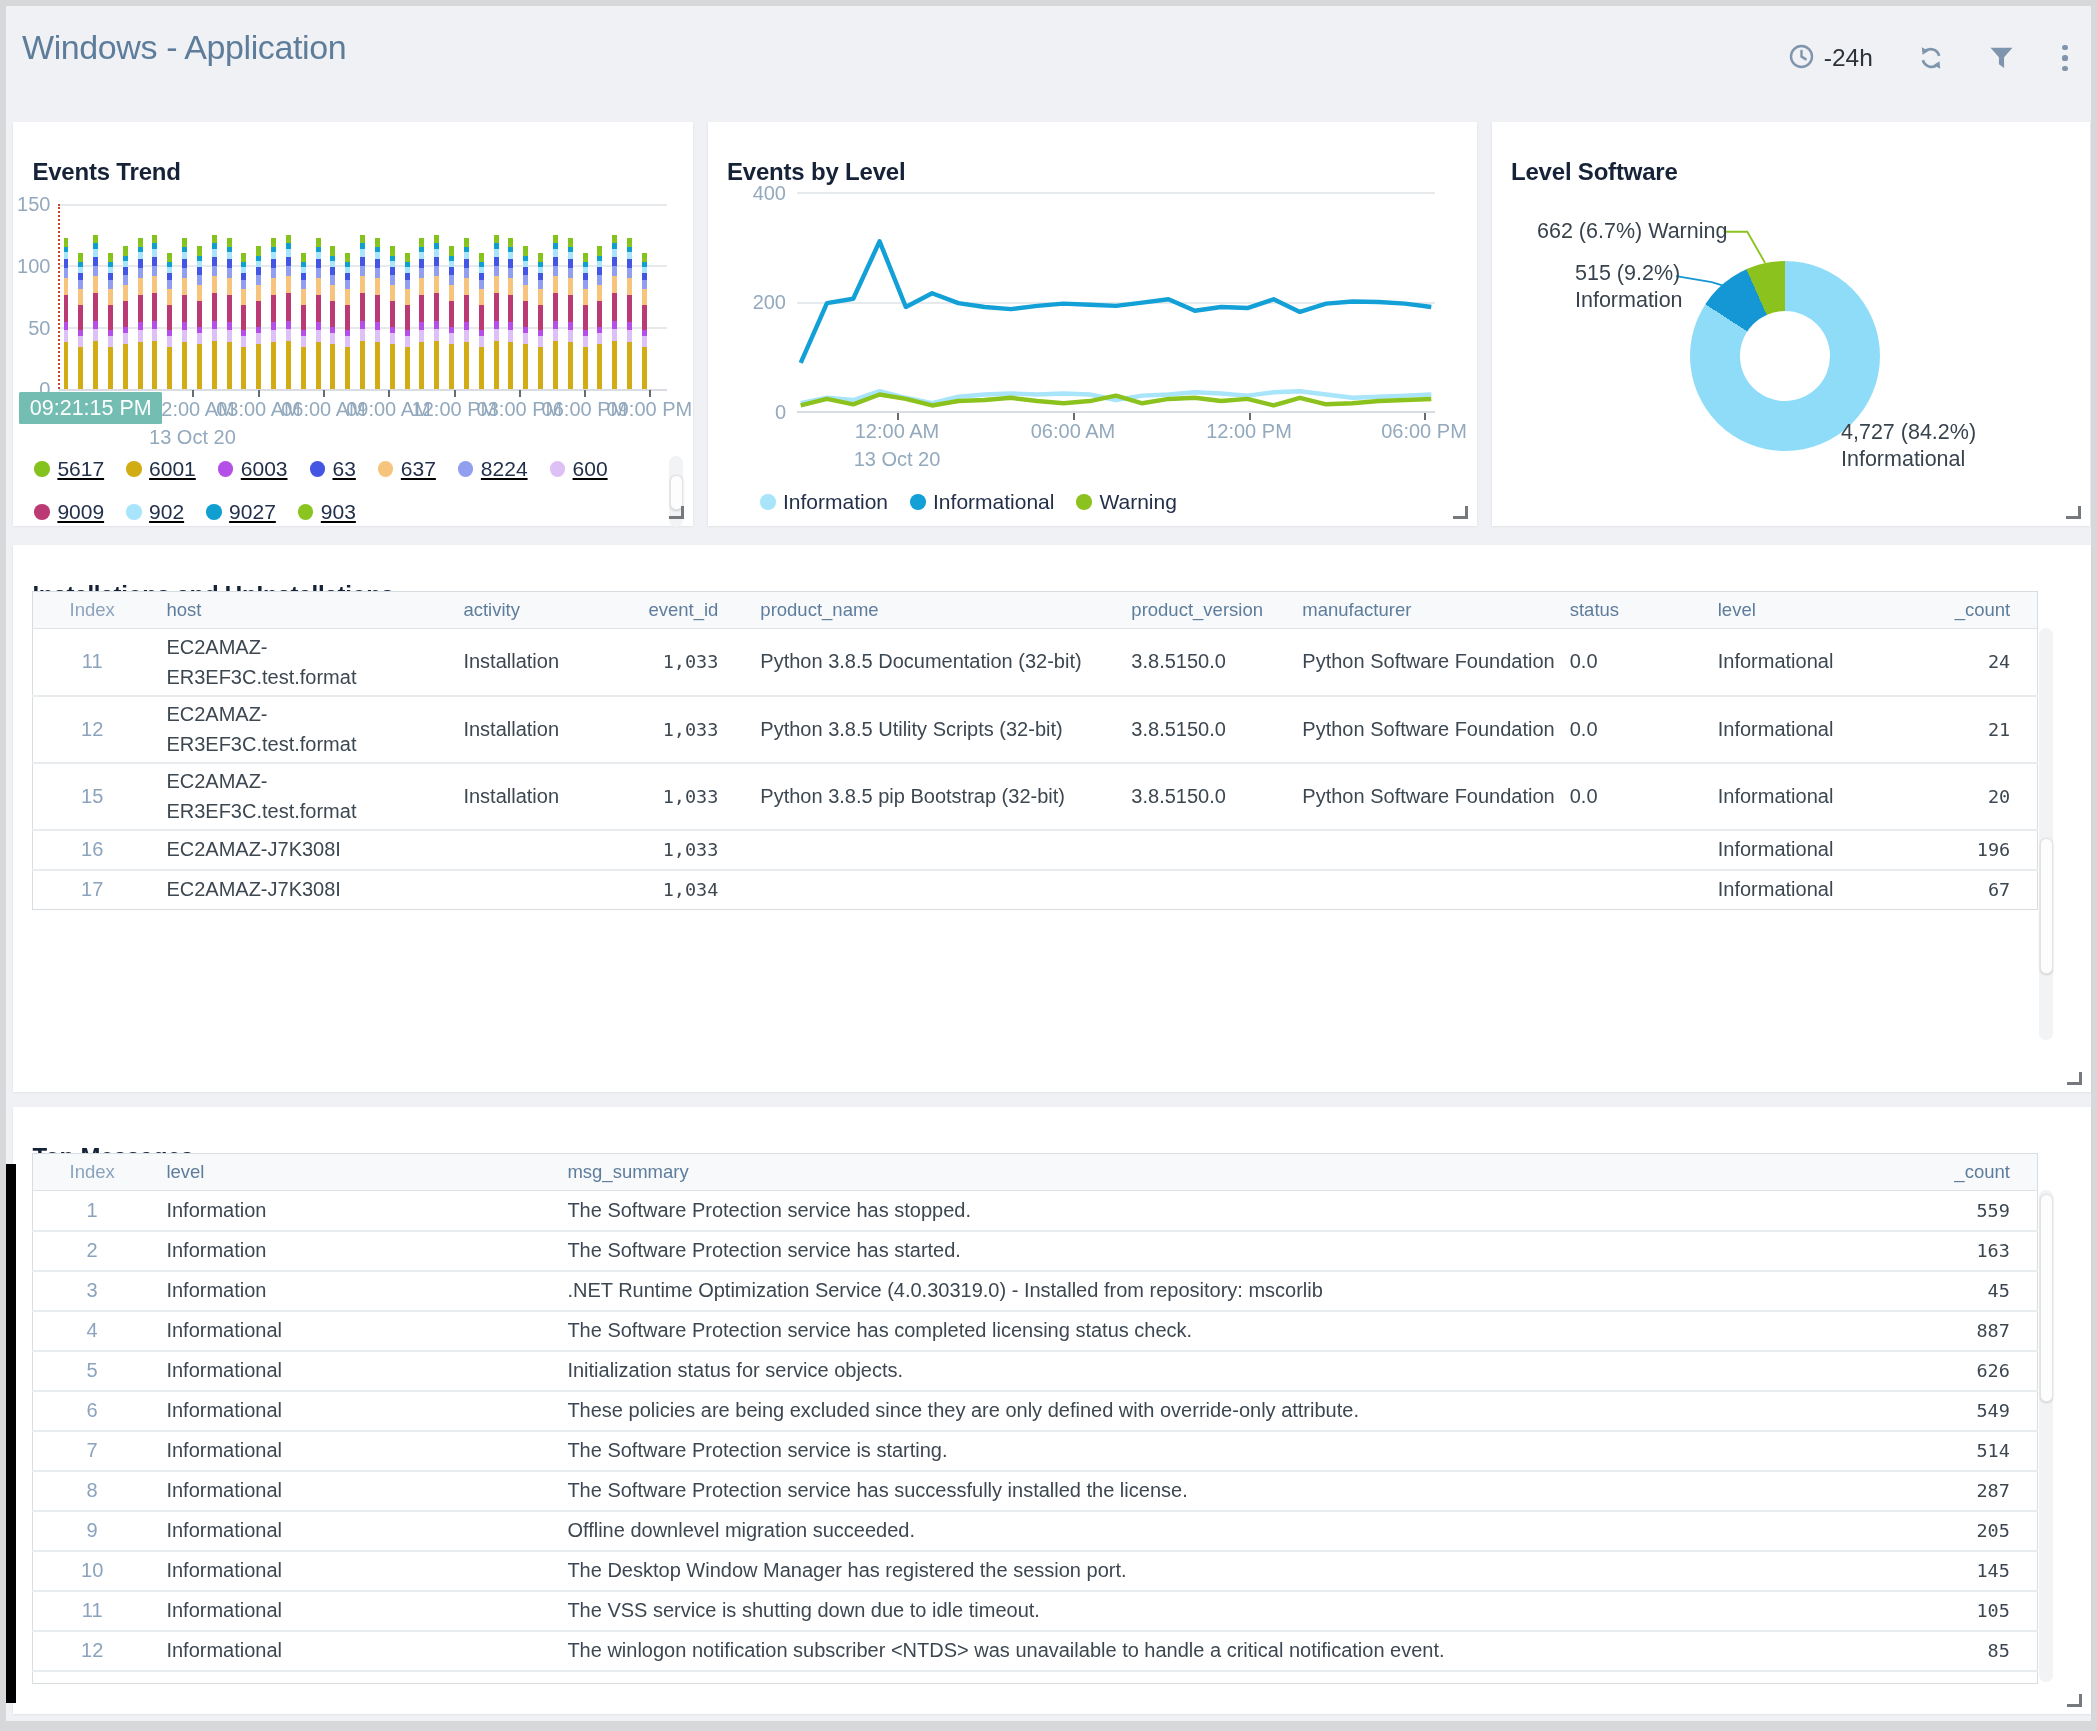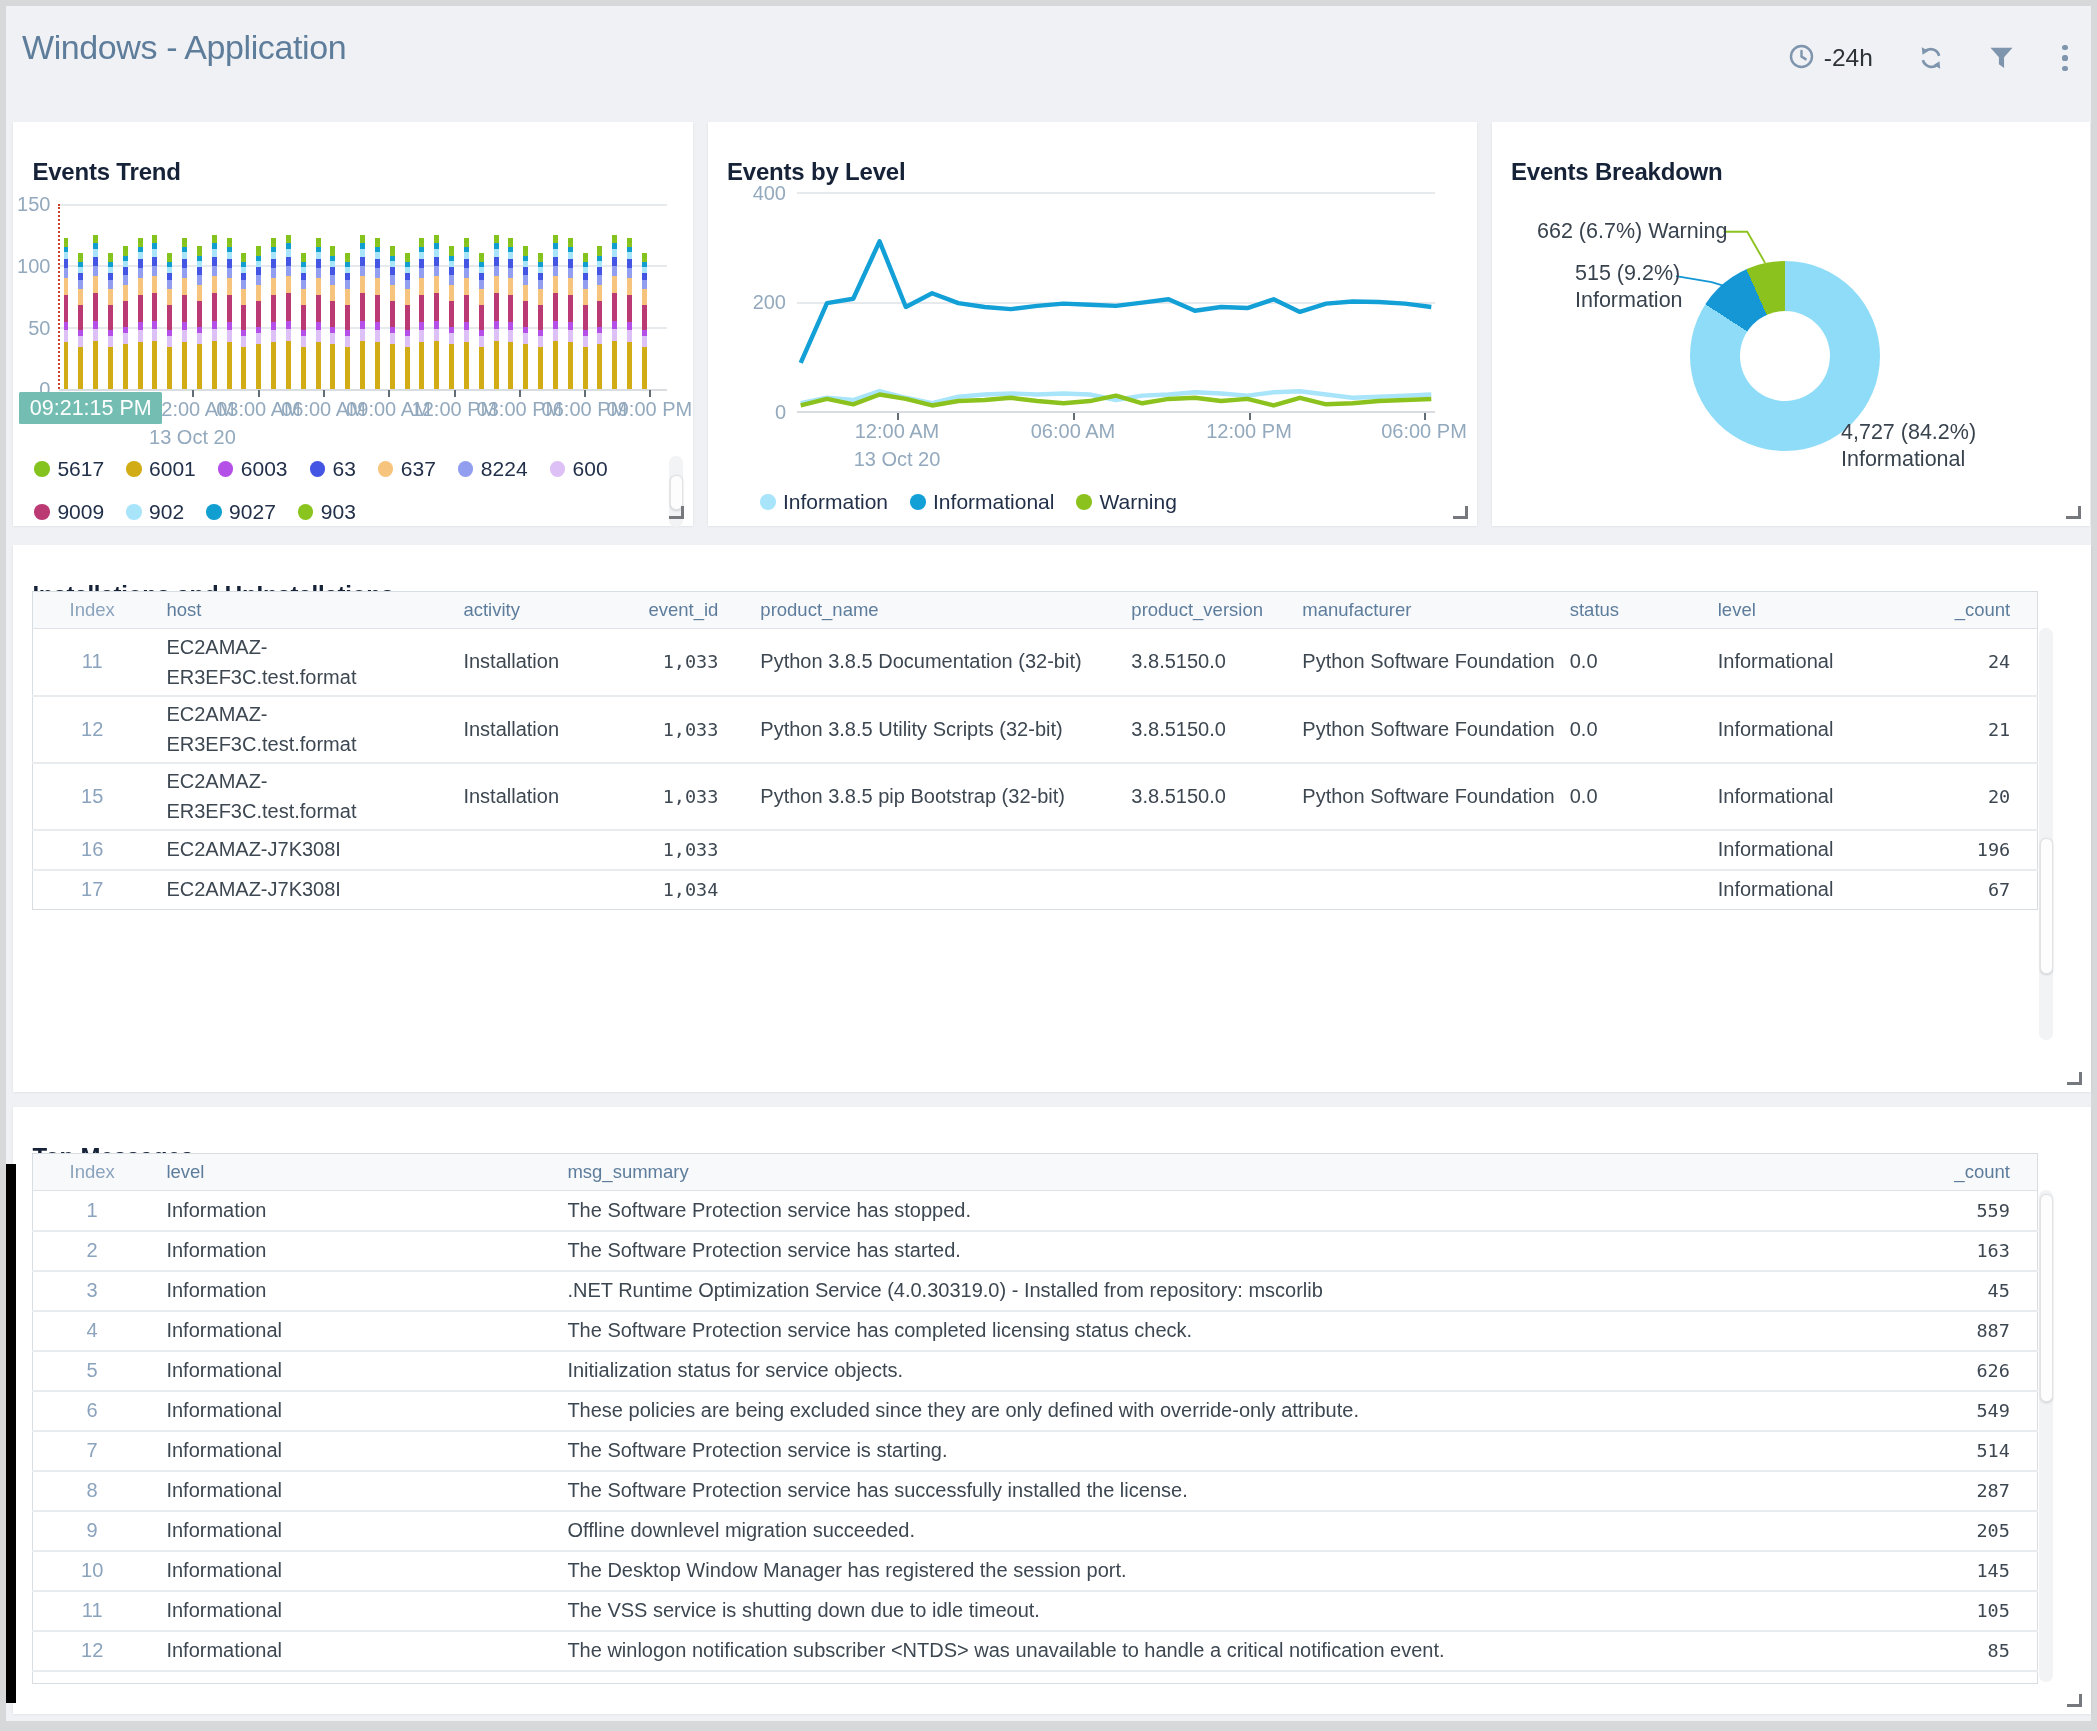"Events Breakdown" h2.panel-title { text: Events Breakdown -> Level Software }
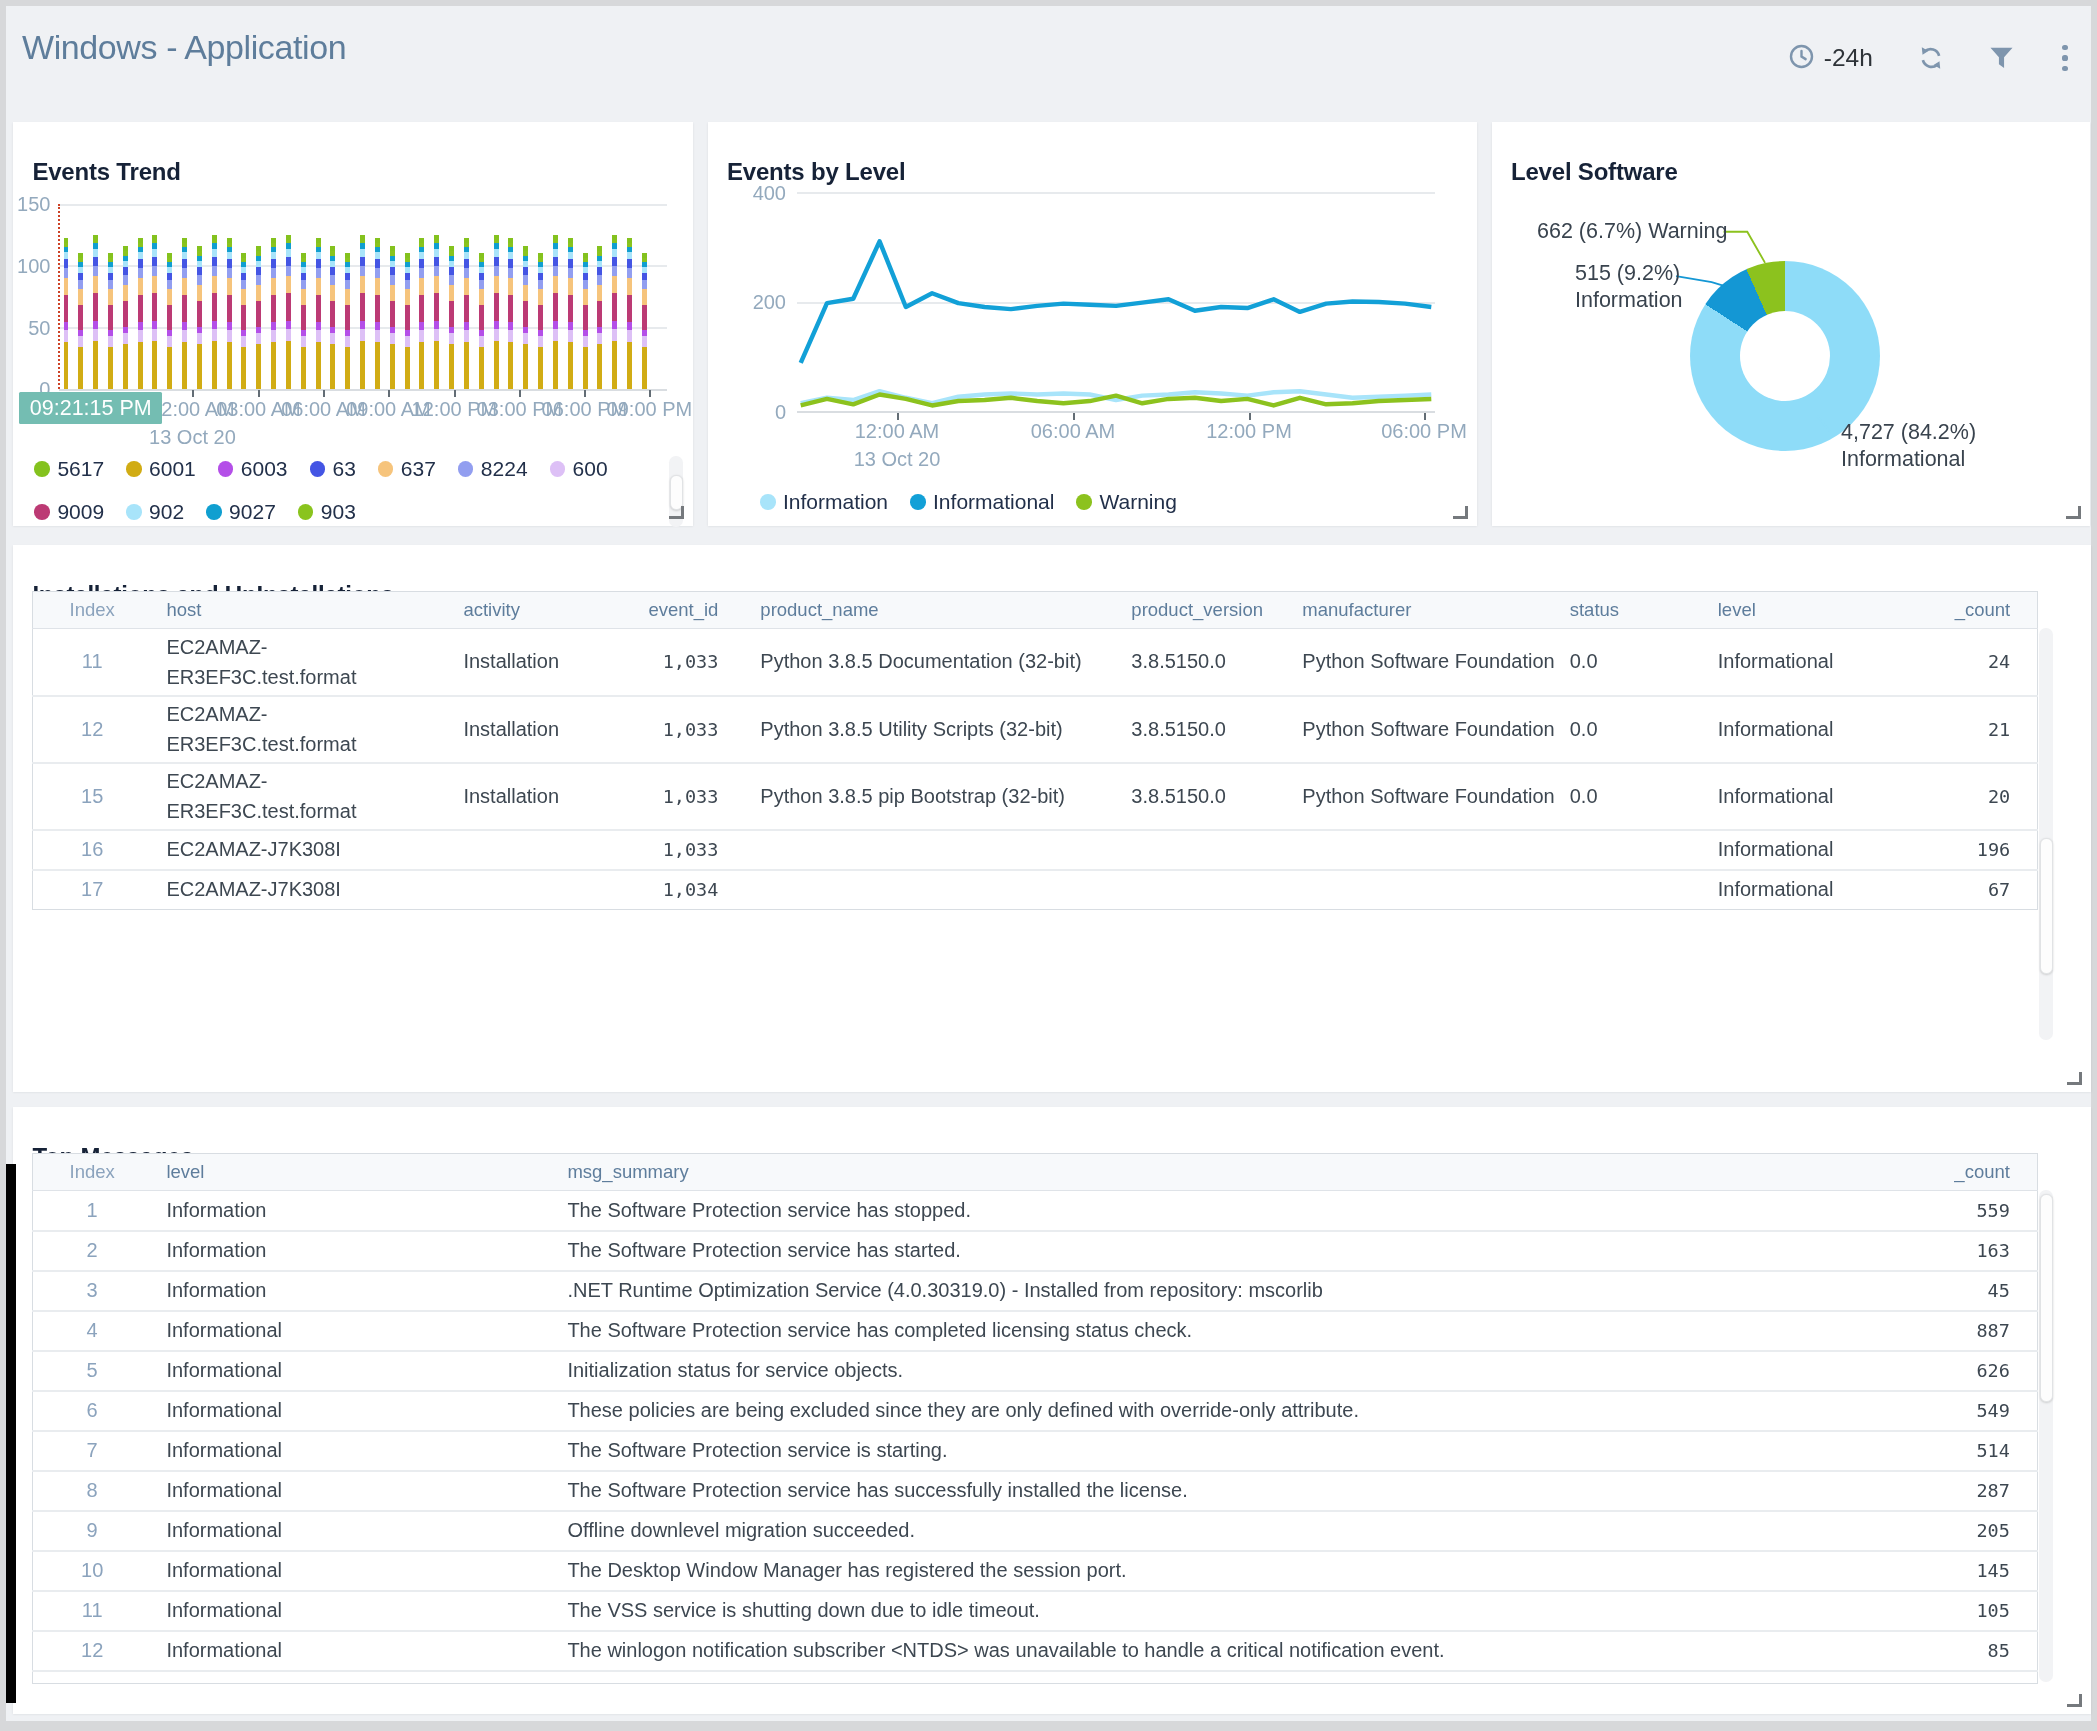"5617" div.legend { text-decoration: none -> underline }
